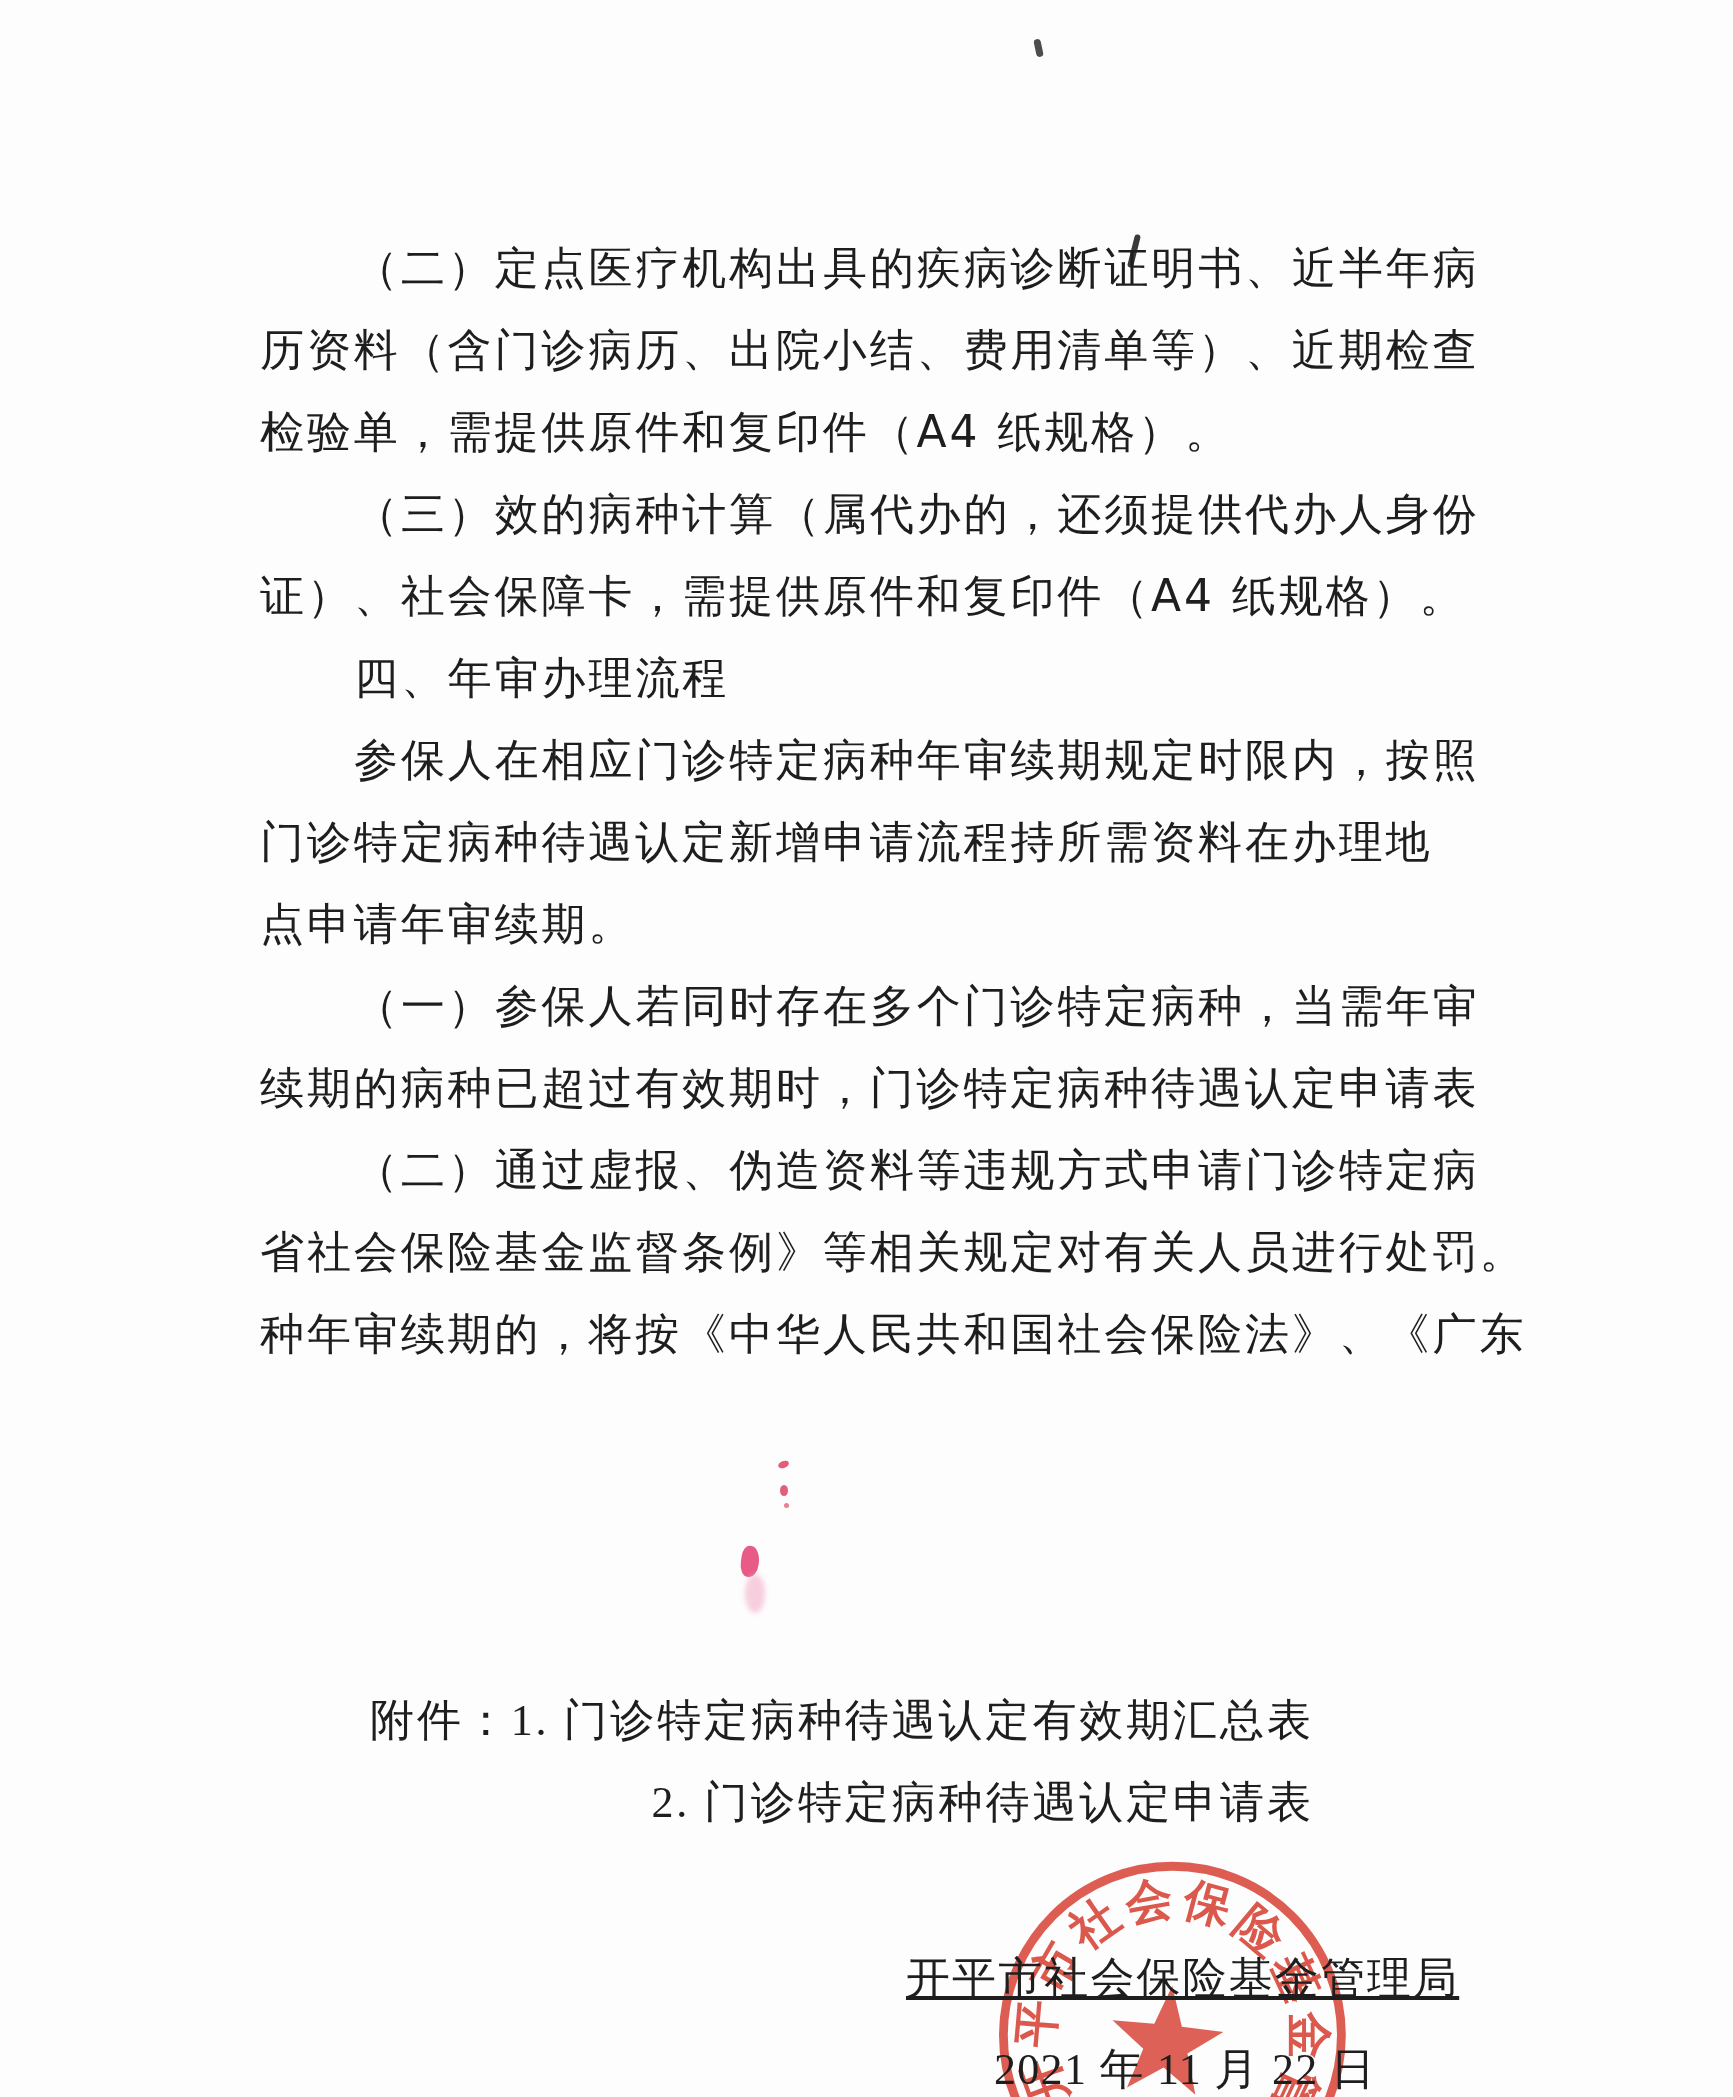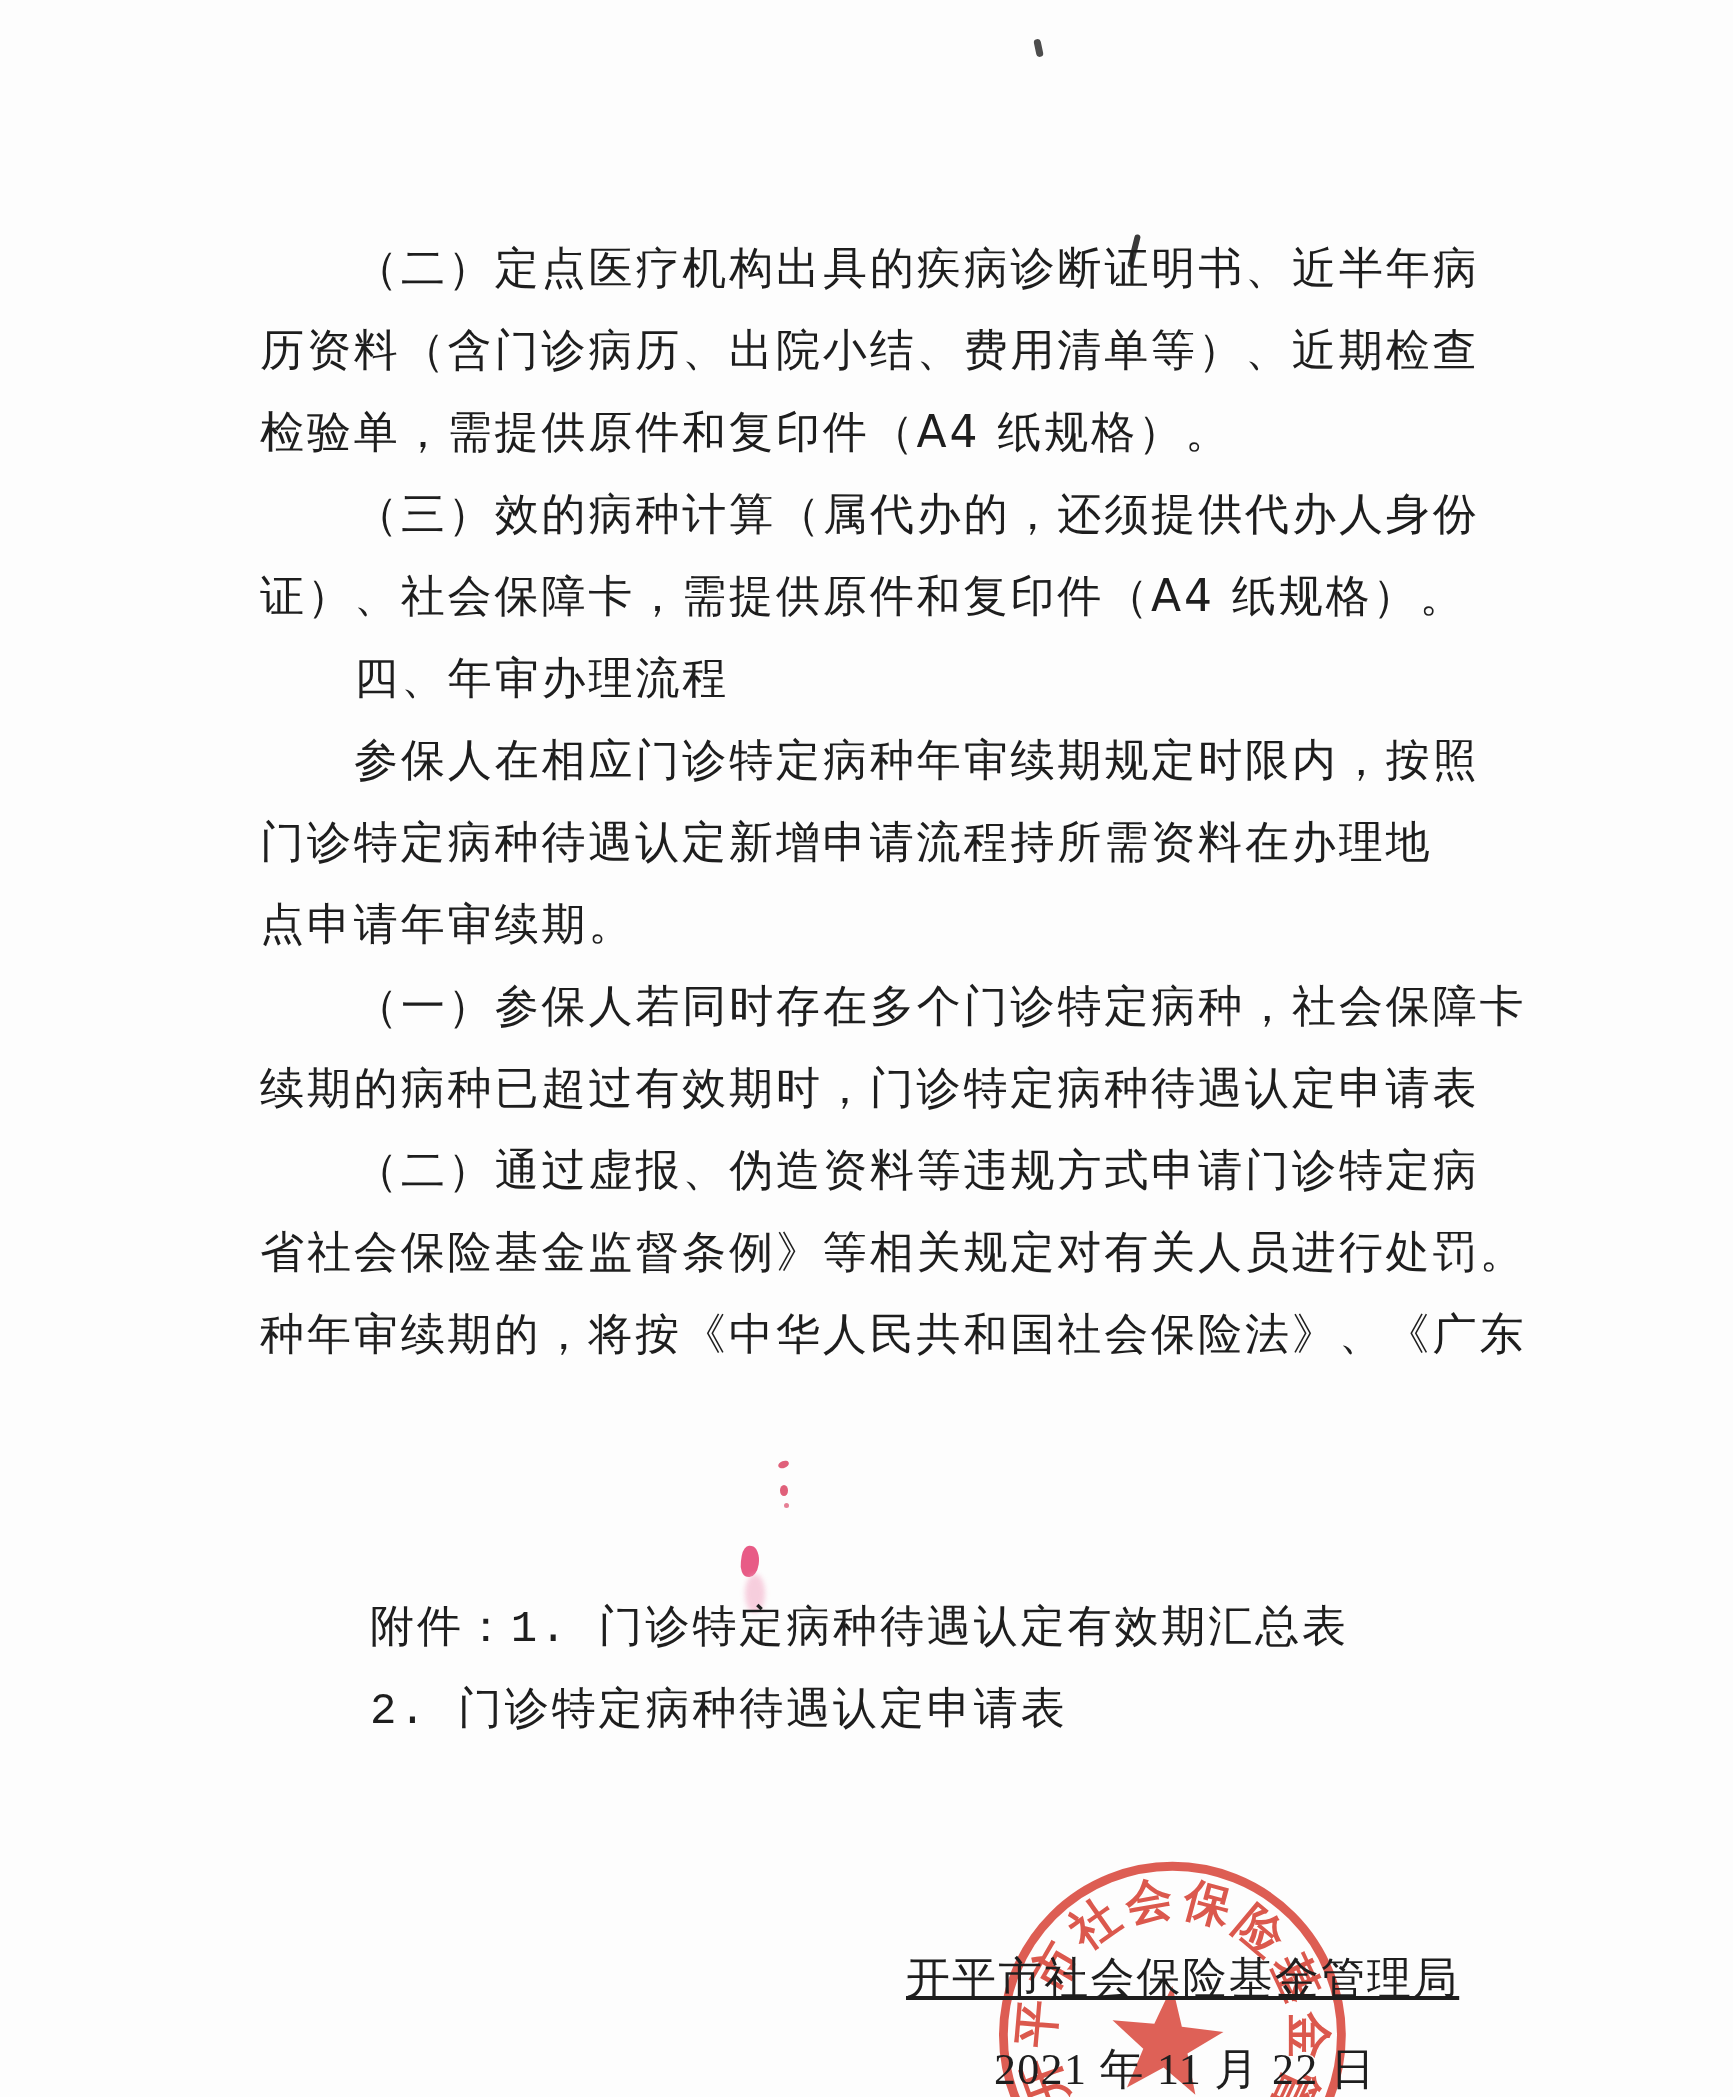"（一）参保人若同时存在多个门诊特定病种，社会保障卡" div.doc-line { text: 社会保障卡 -> 当需年审 }
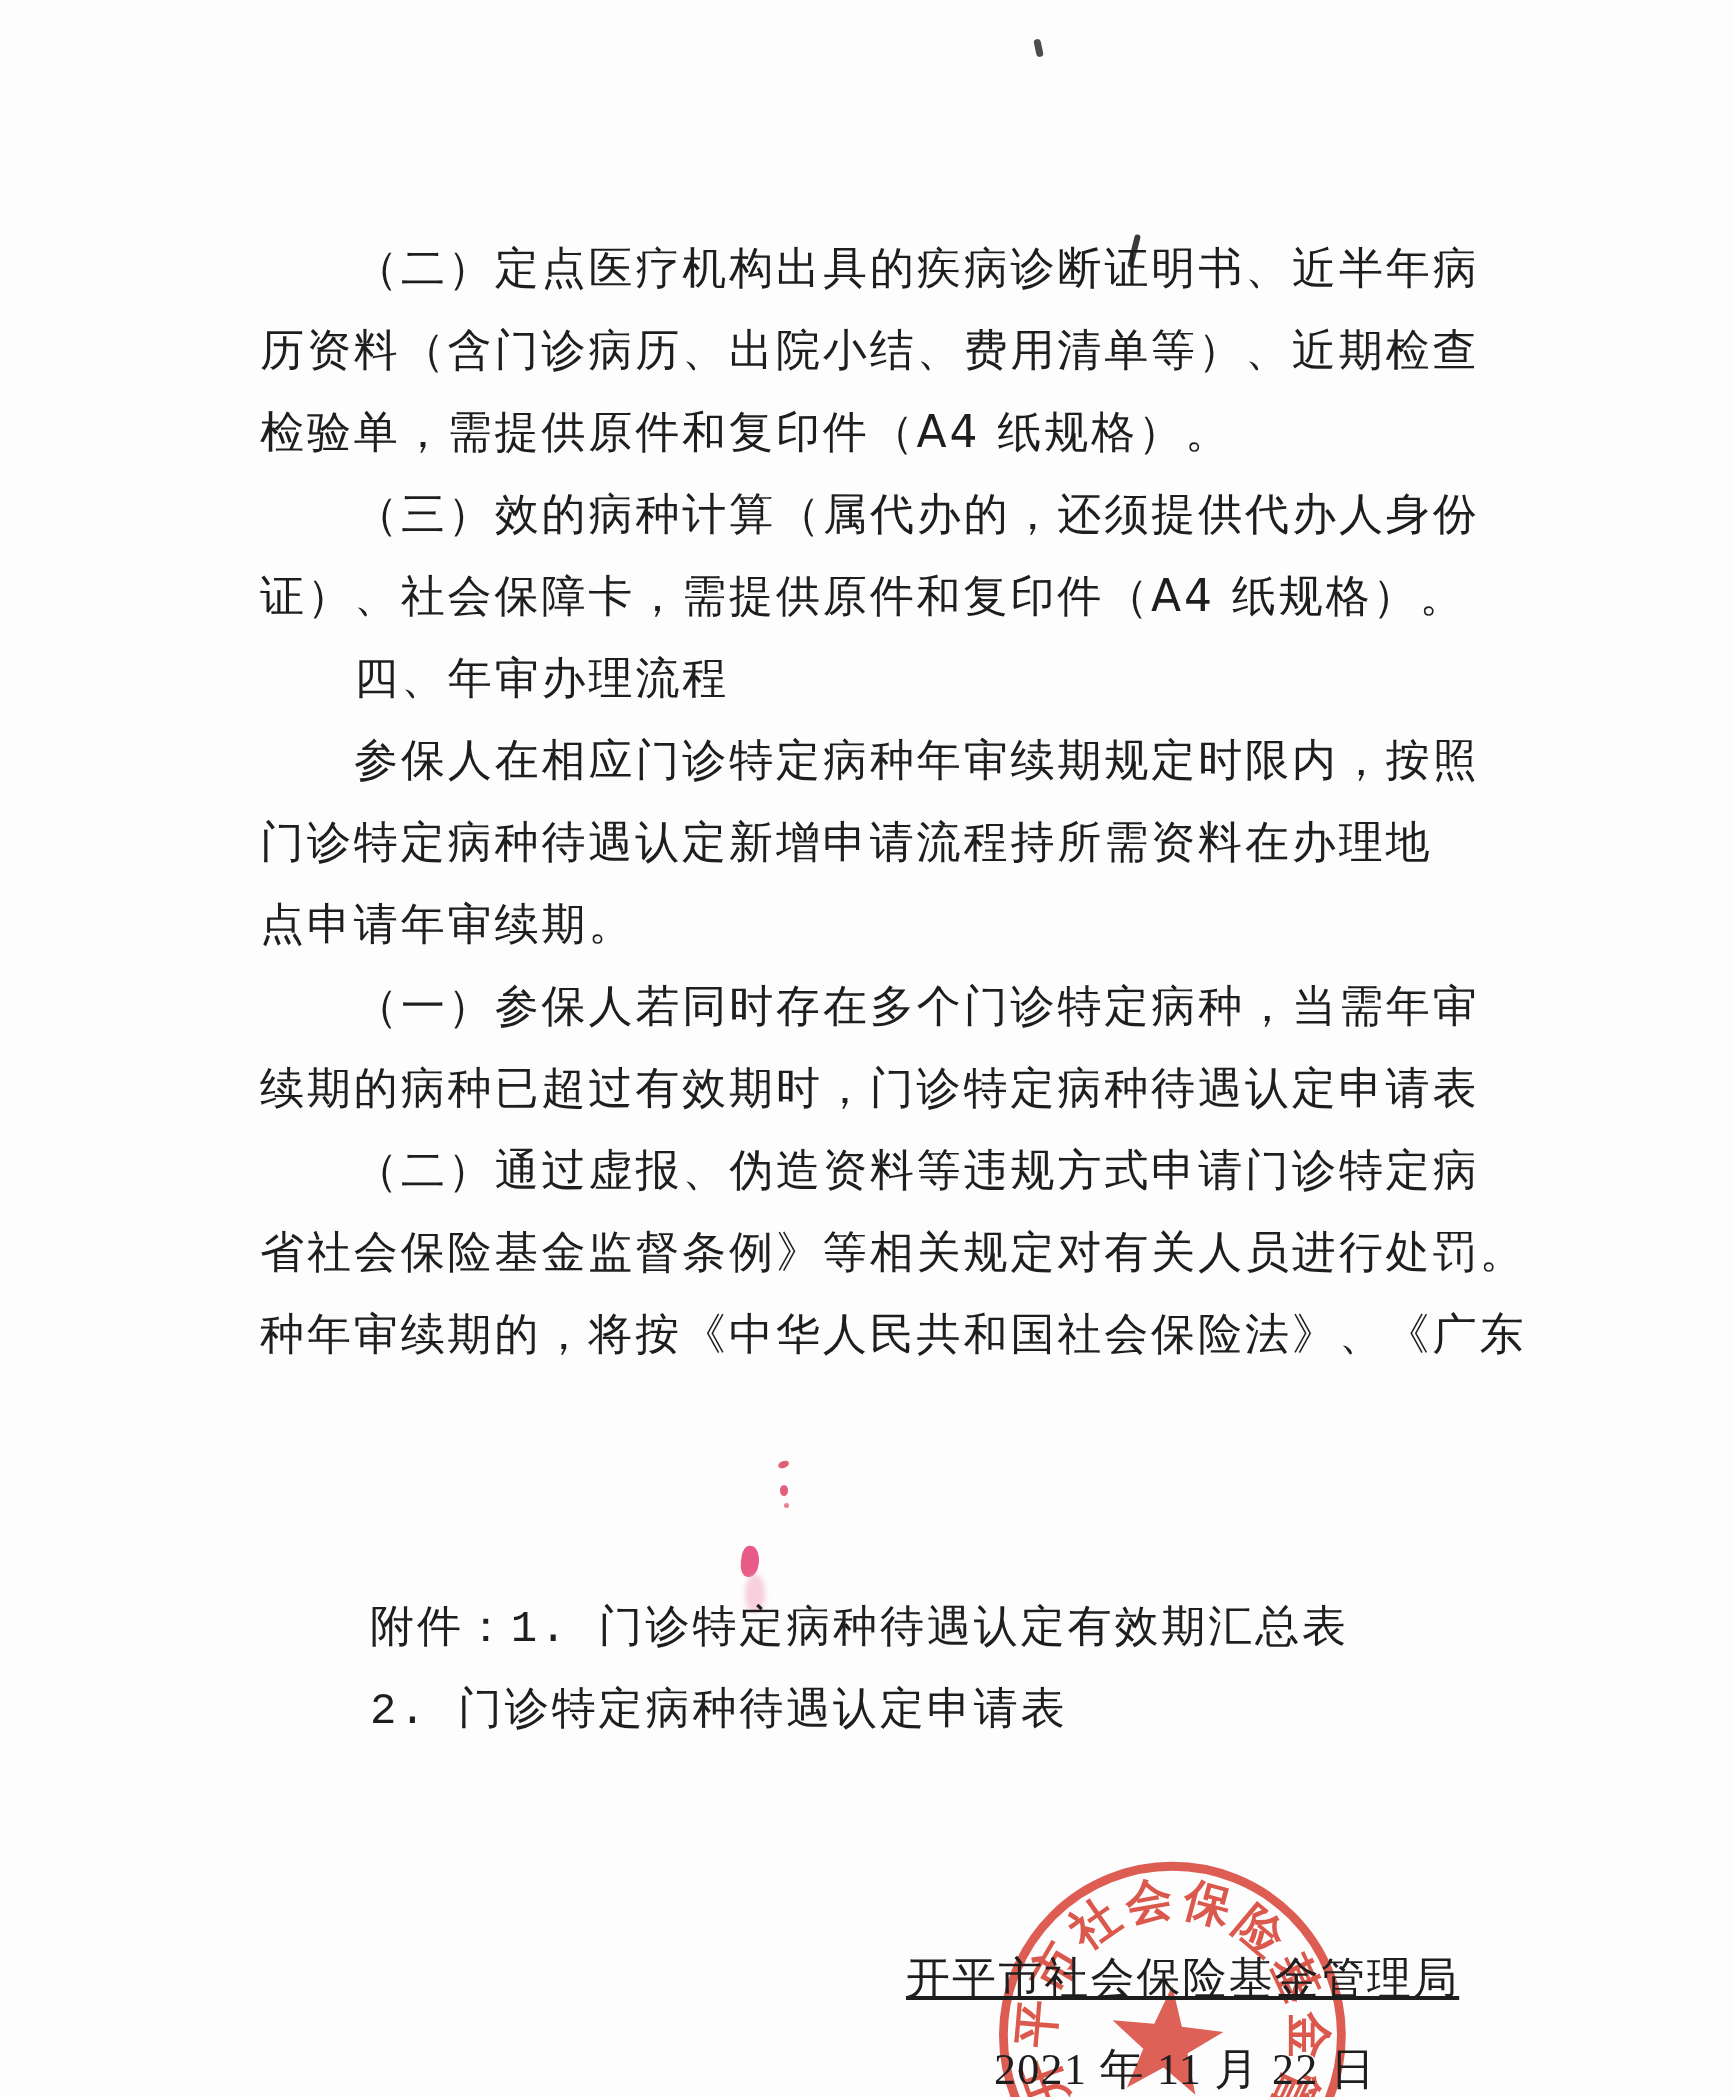"附件：1. 门诊特定病种待遇认定有效期汇总表" #attachments { font-family: Liberation Mono, monospace -> Liberation Serif, serif; text-align: none -> right; top: 1588px -> 1680px }
